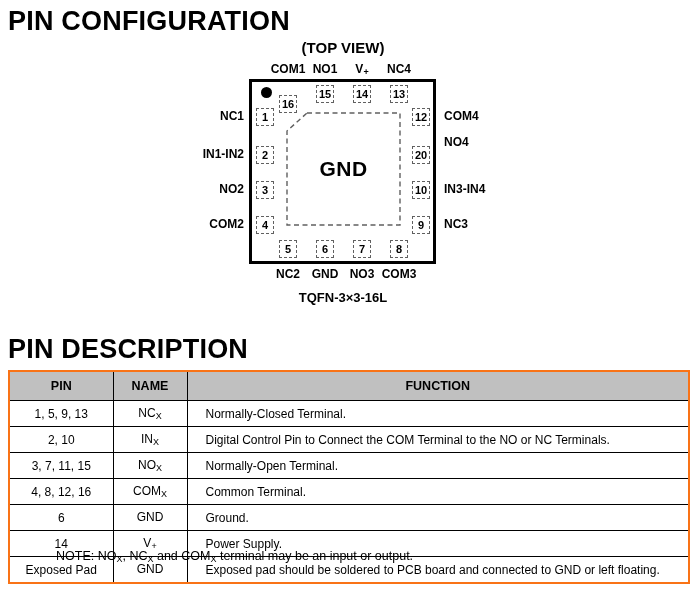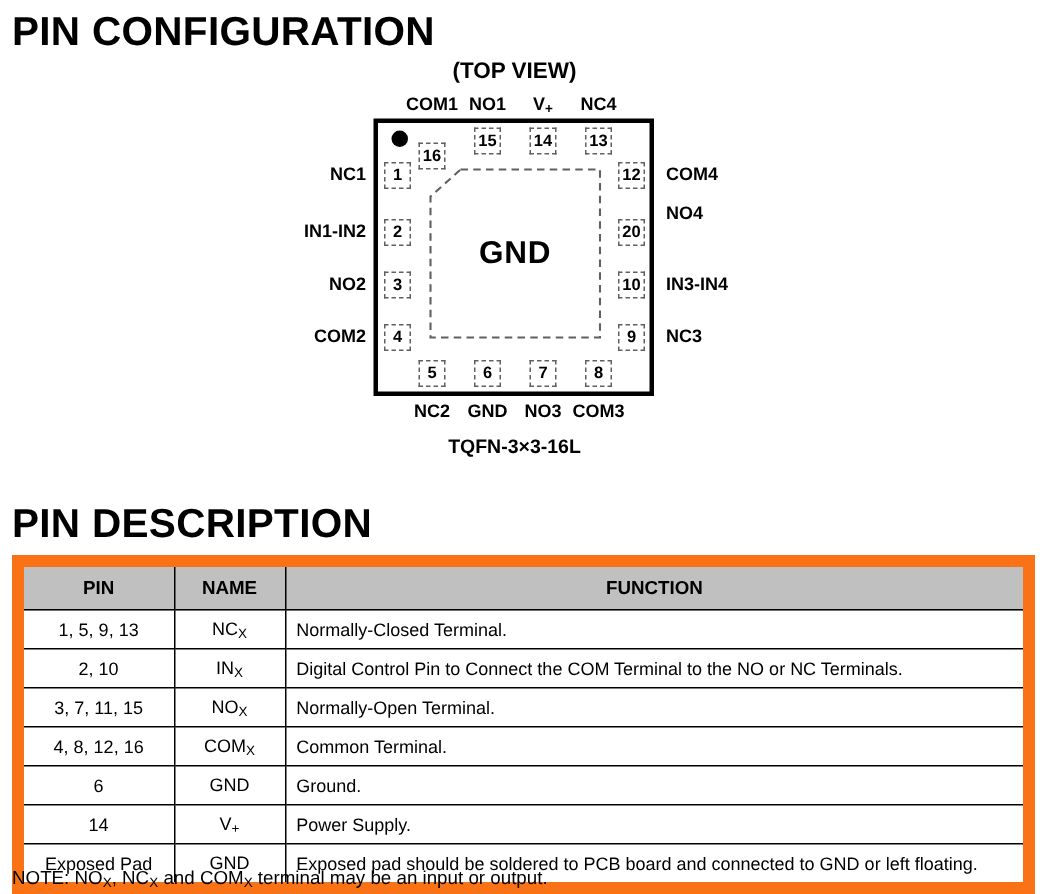"PIN" .pin-table { border: 8px solid #f97316 -> 2px solid #f97316 }
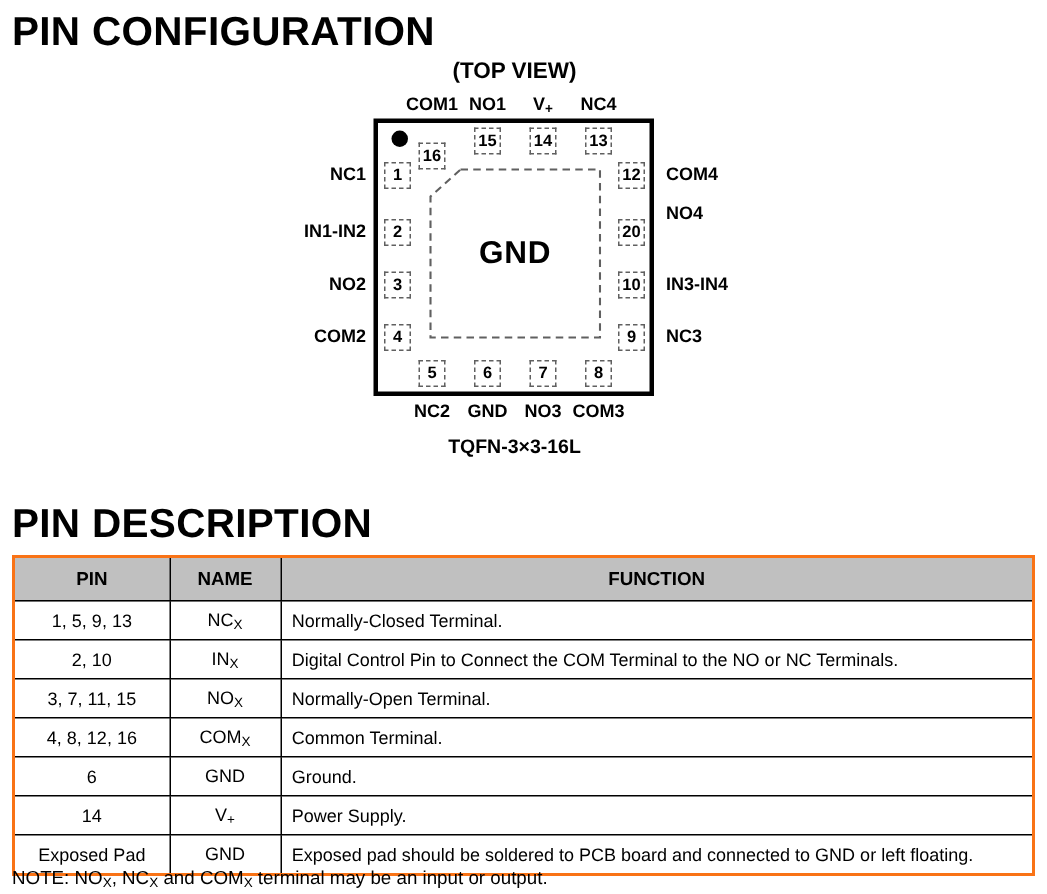"Normally-Closed Terminal." .c-func { padding-left: 7px -> 18px }
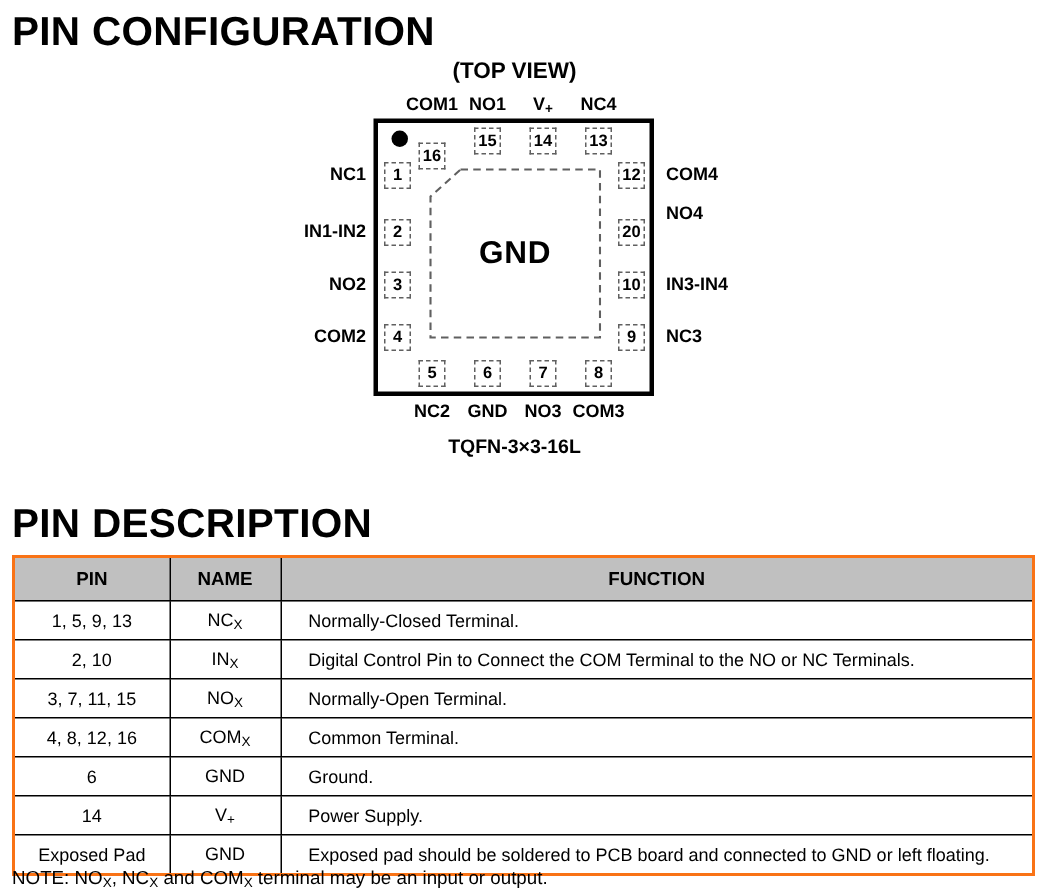"NOTE: NOX, NCX and COMX" .note { padding-left: none -> 48px; top: 578px -> 549px }
